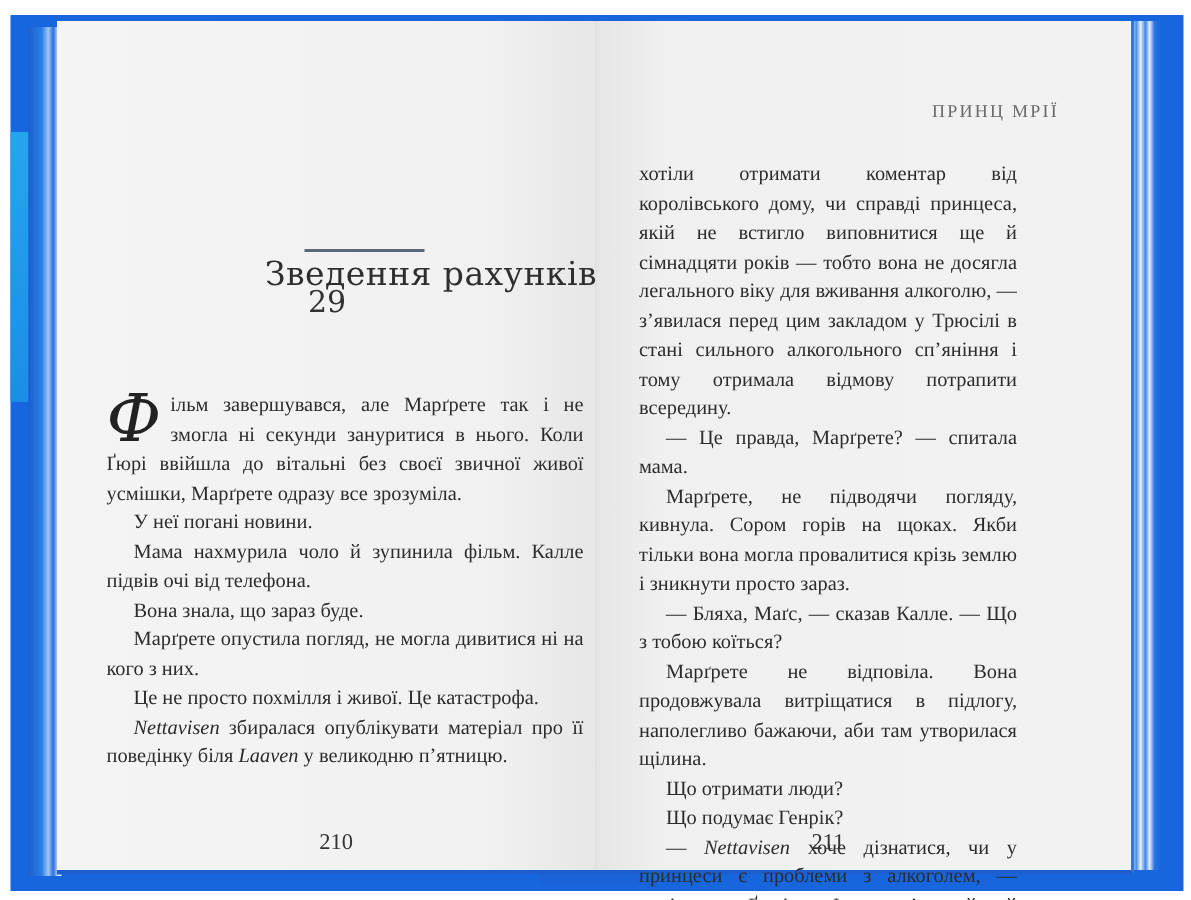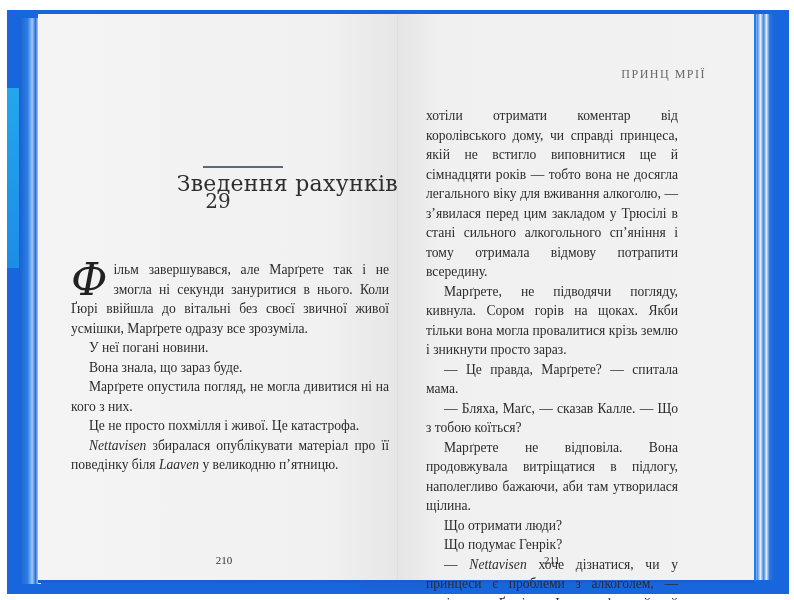"Марґрете, не підводячи погляду, кивнула." p { order: before "— Це правда, Марґрете? —" -> after "— Це правда, Марґрете? —" }
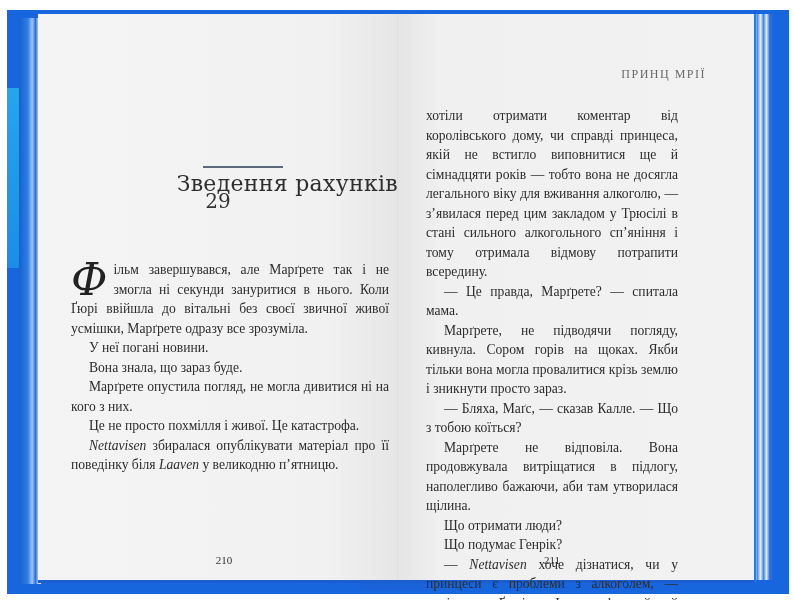"Мама нахмурила чоло й зупинила" p { html: none -> <p>Мама нахмурила чоло й зупинила фільм. Калле підвів очі від телефона.</p> }
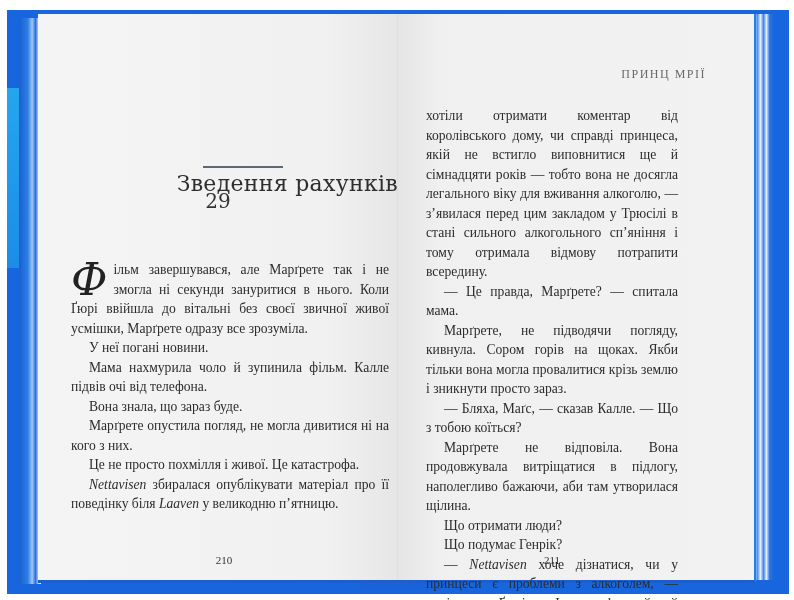"210" .folio { font-size: 11px -> 15px }
